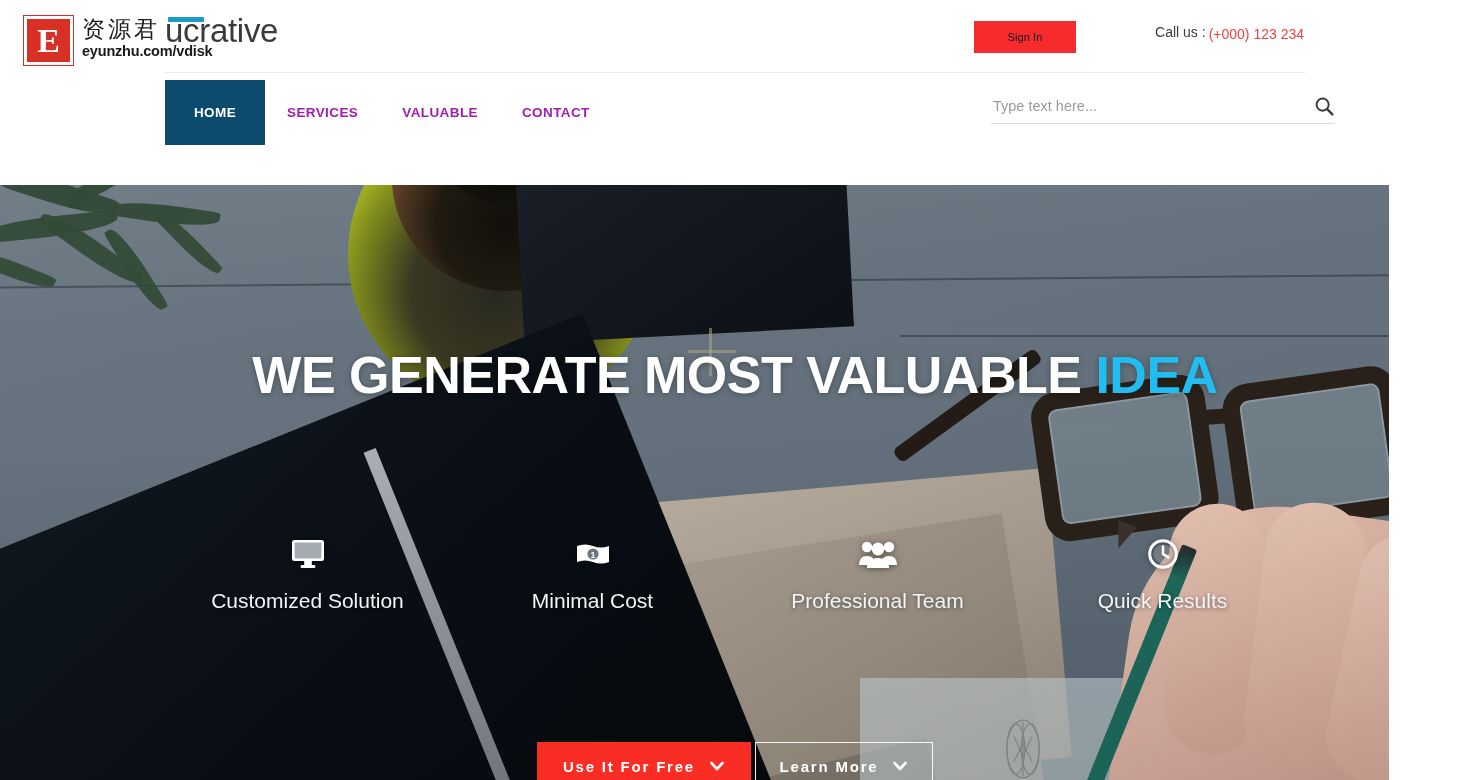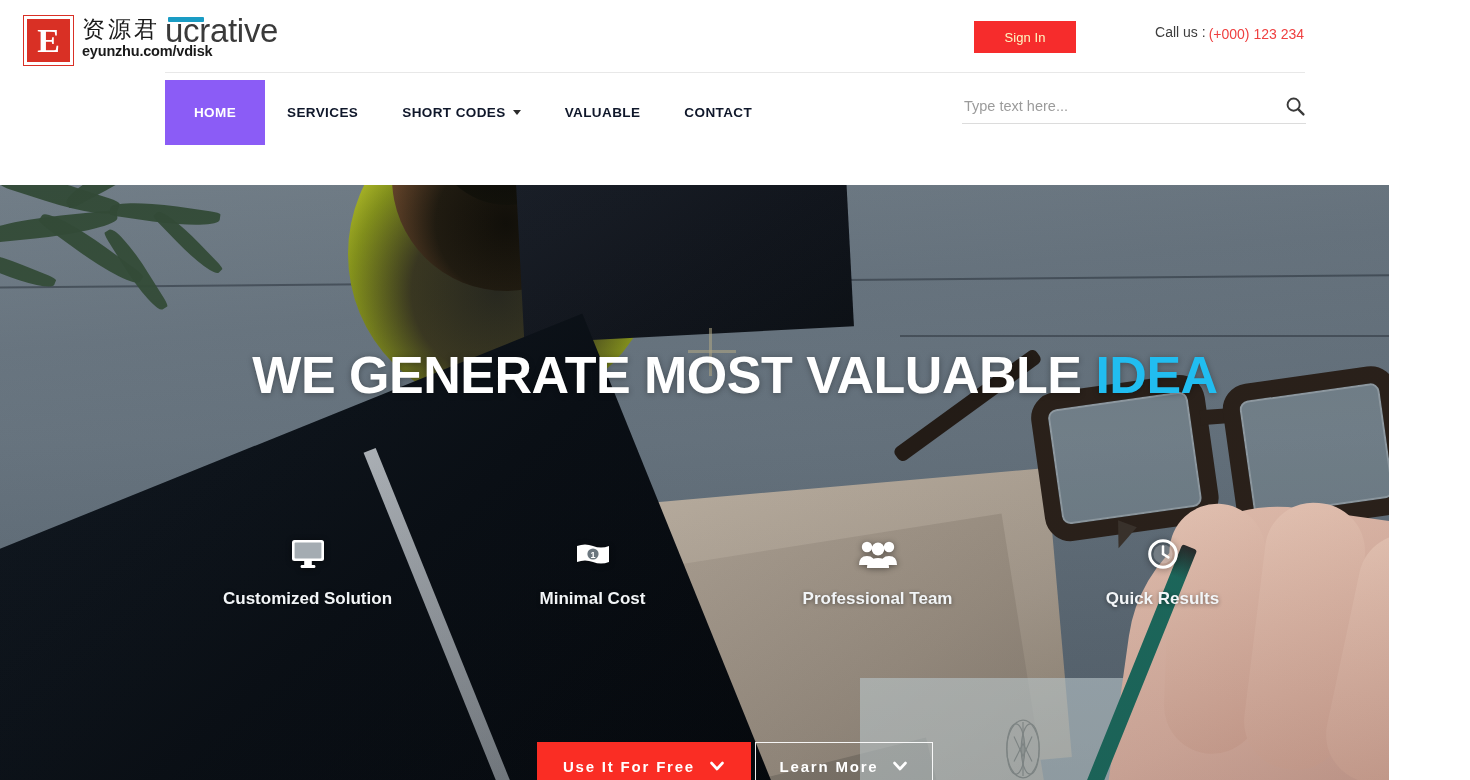"Sign In" .signin-btn { color: #fef9c3 -> #0f172a; font-size: 13px -> 11px }
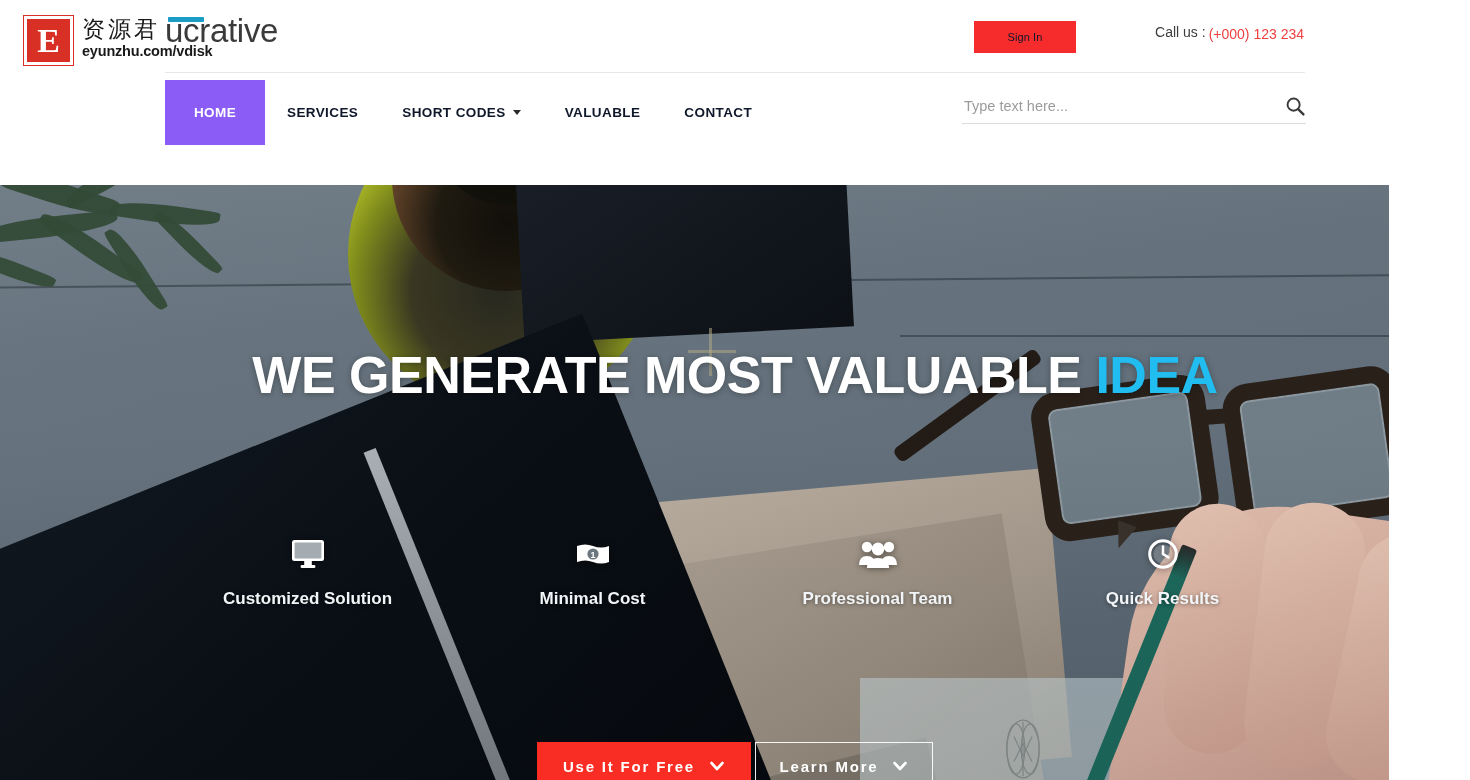"HOME" .nav-item.active { background: #8b5cf6 -> #0c4a6e }
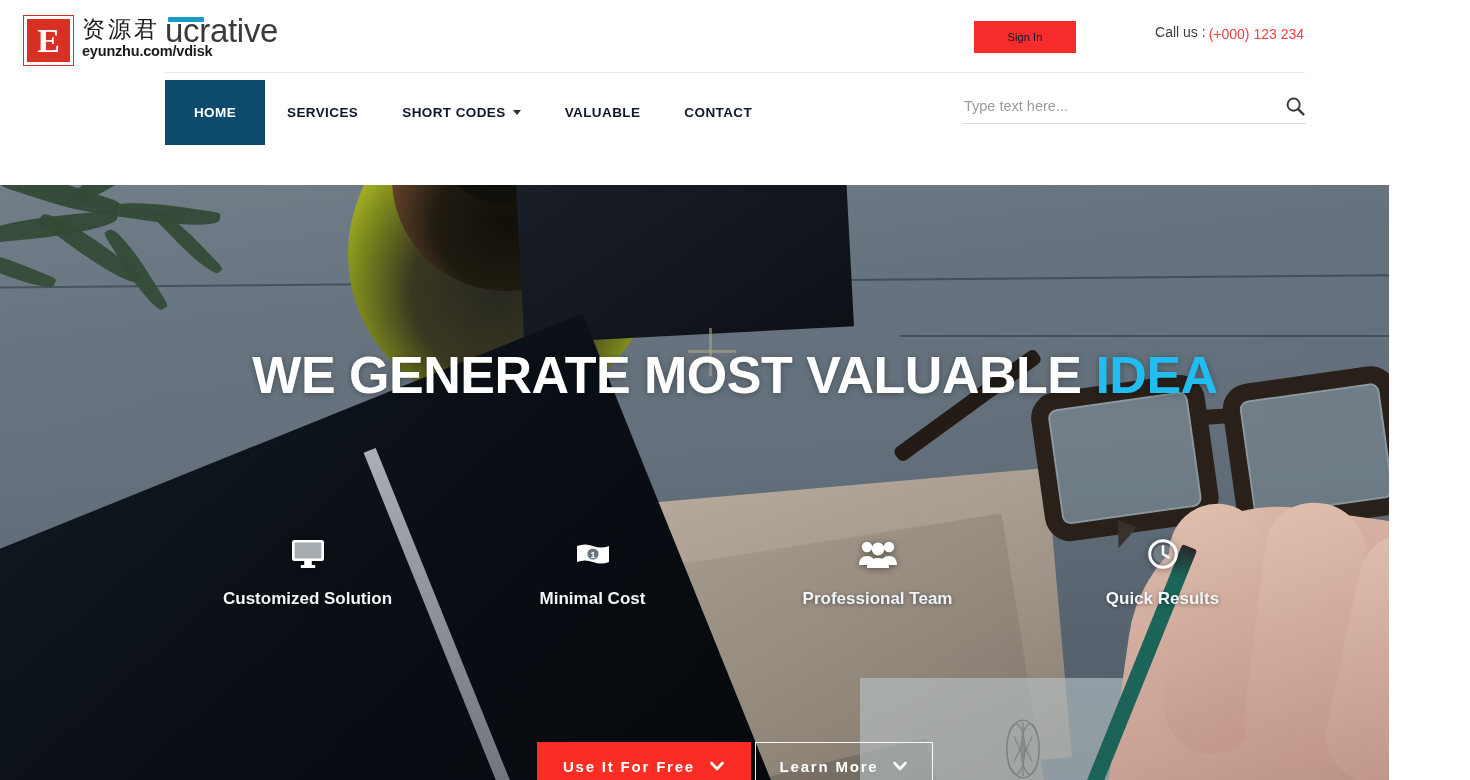"SERVICES" .nav-item { color: #0f172a -> #a21caf }
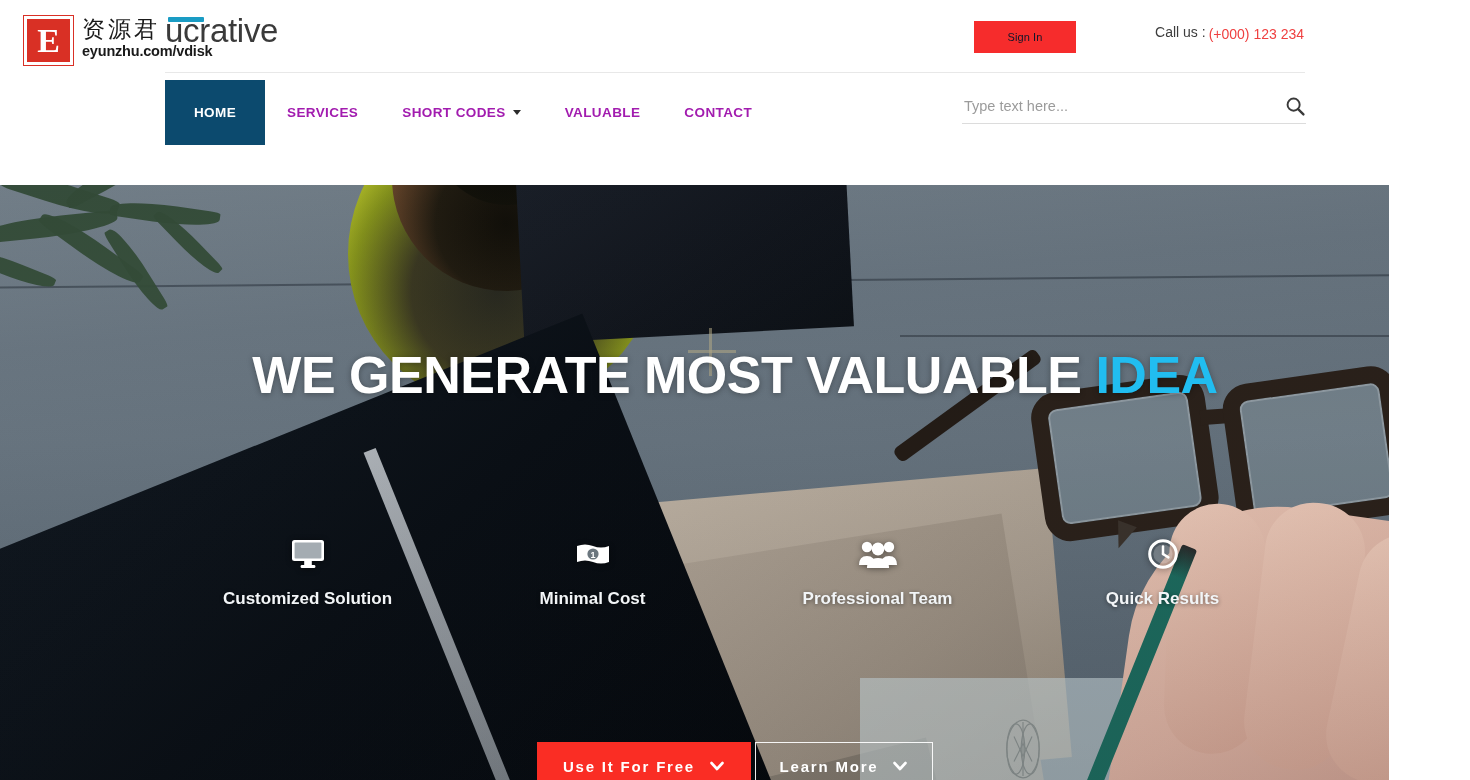"SHORT CODES" div.nav-item { html: <div> <span>SHORT CODES</span> <i></i> </div> -> none }
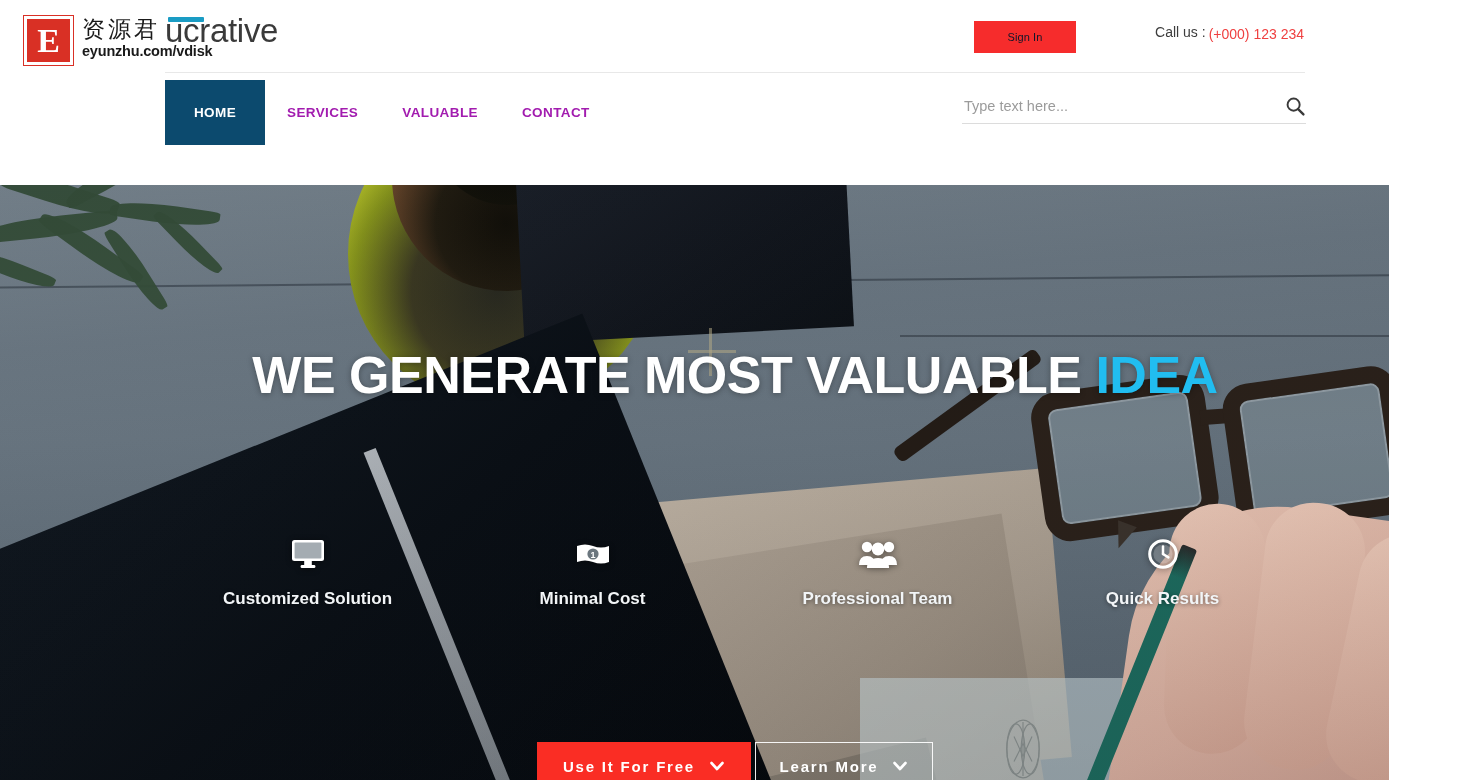"Type text here..." .search-wrap { left: 962px -> 991px }
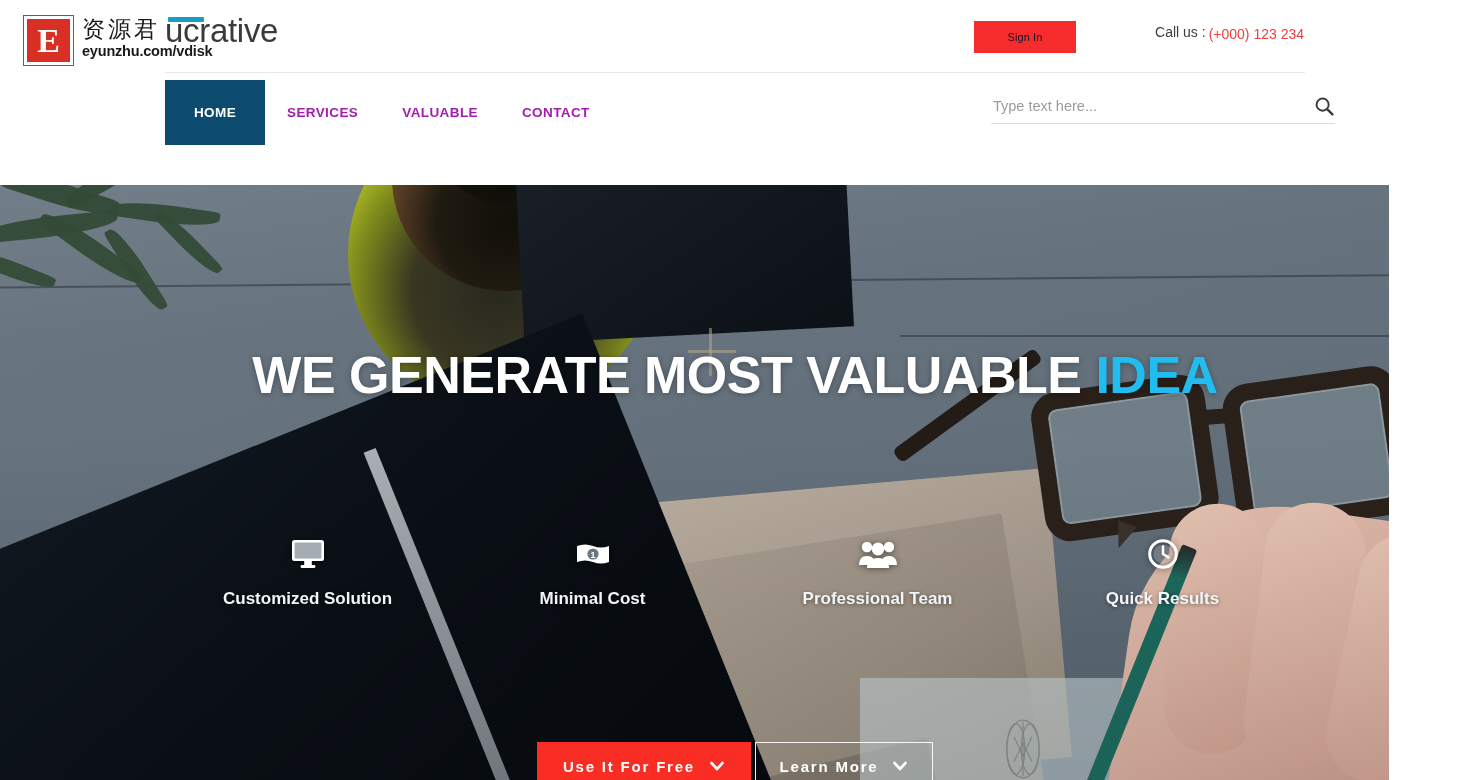"Customized Solution" .feature-label { font-size: 17px -> 21px; font-weight: bold -> none }
